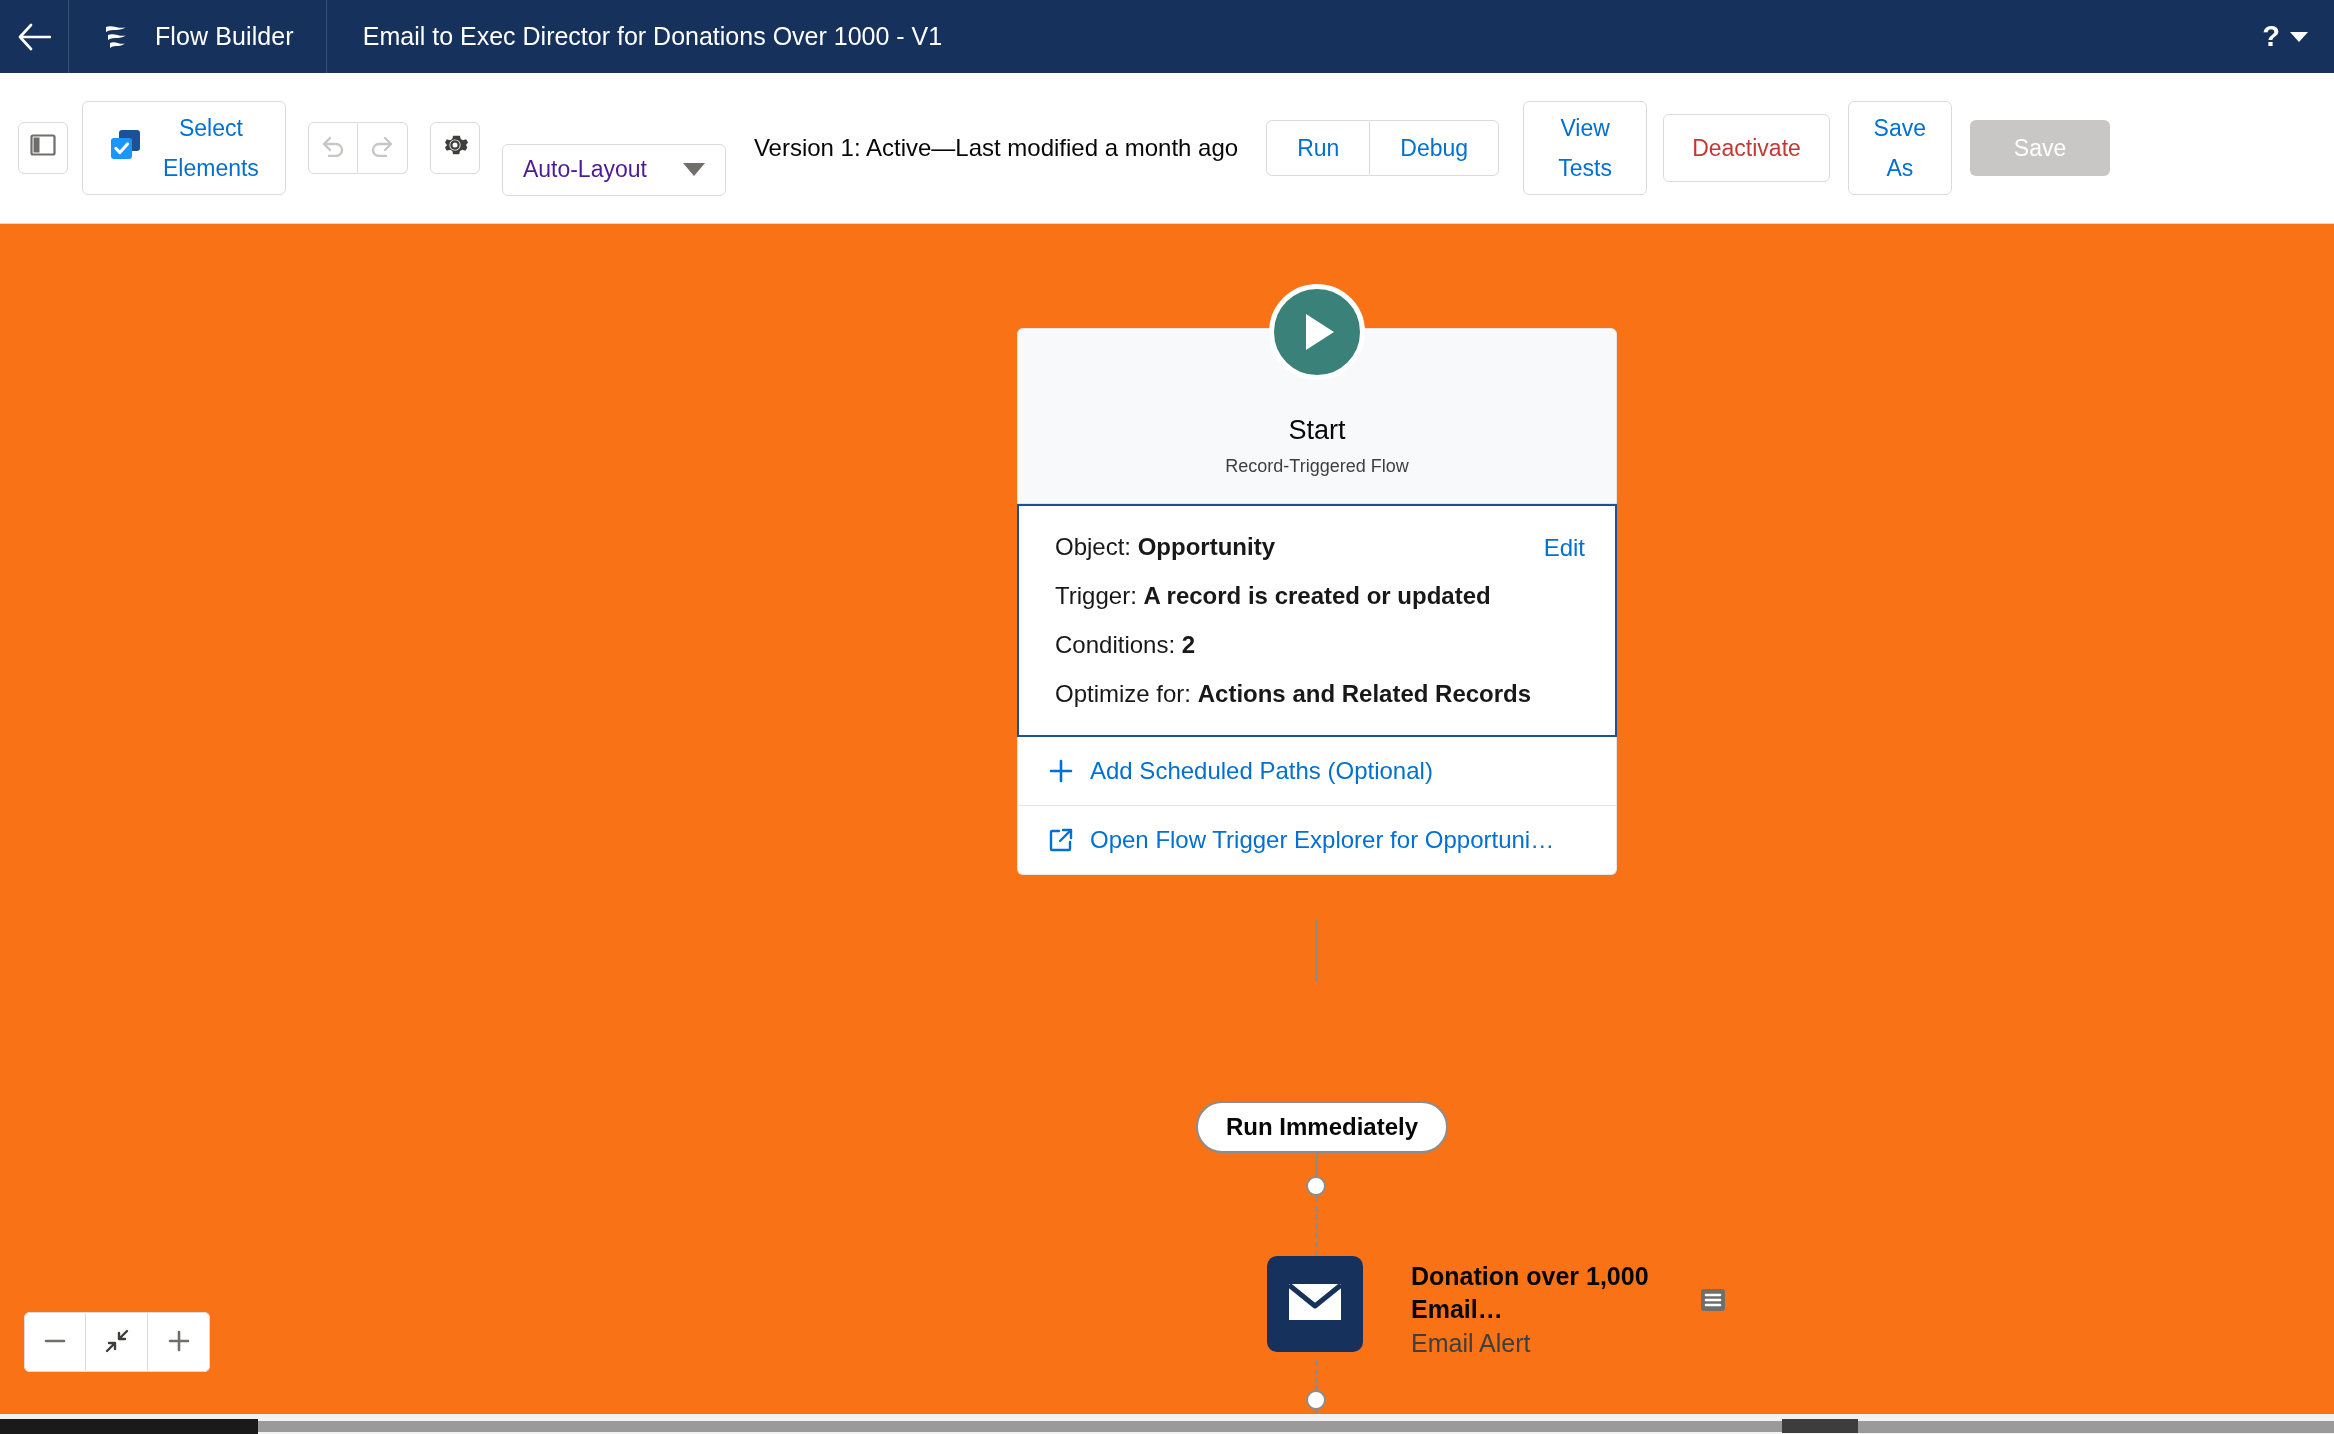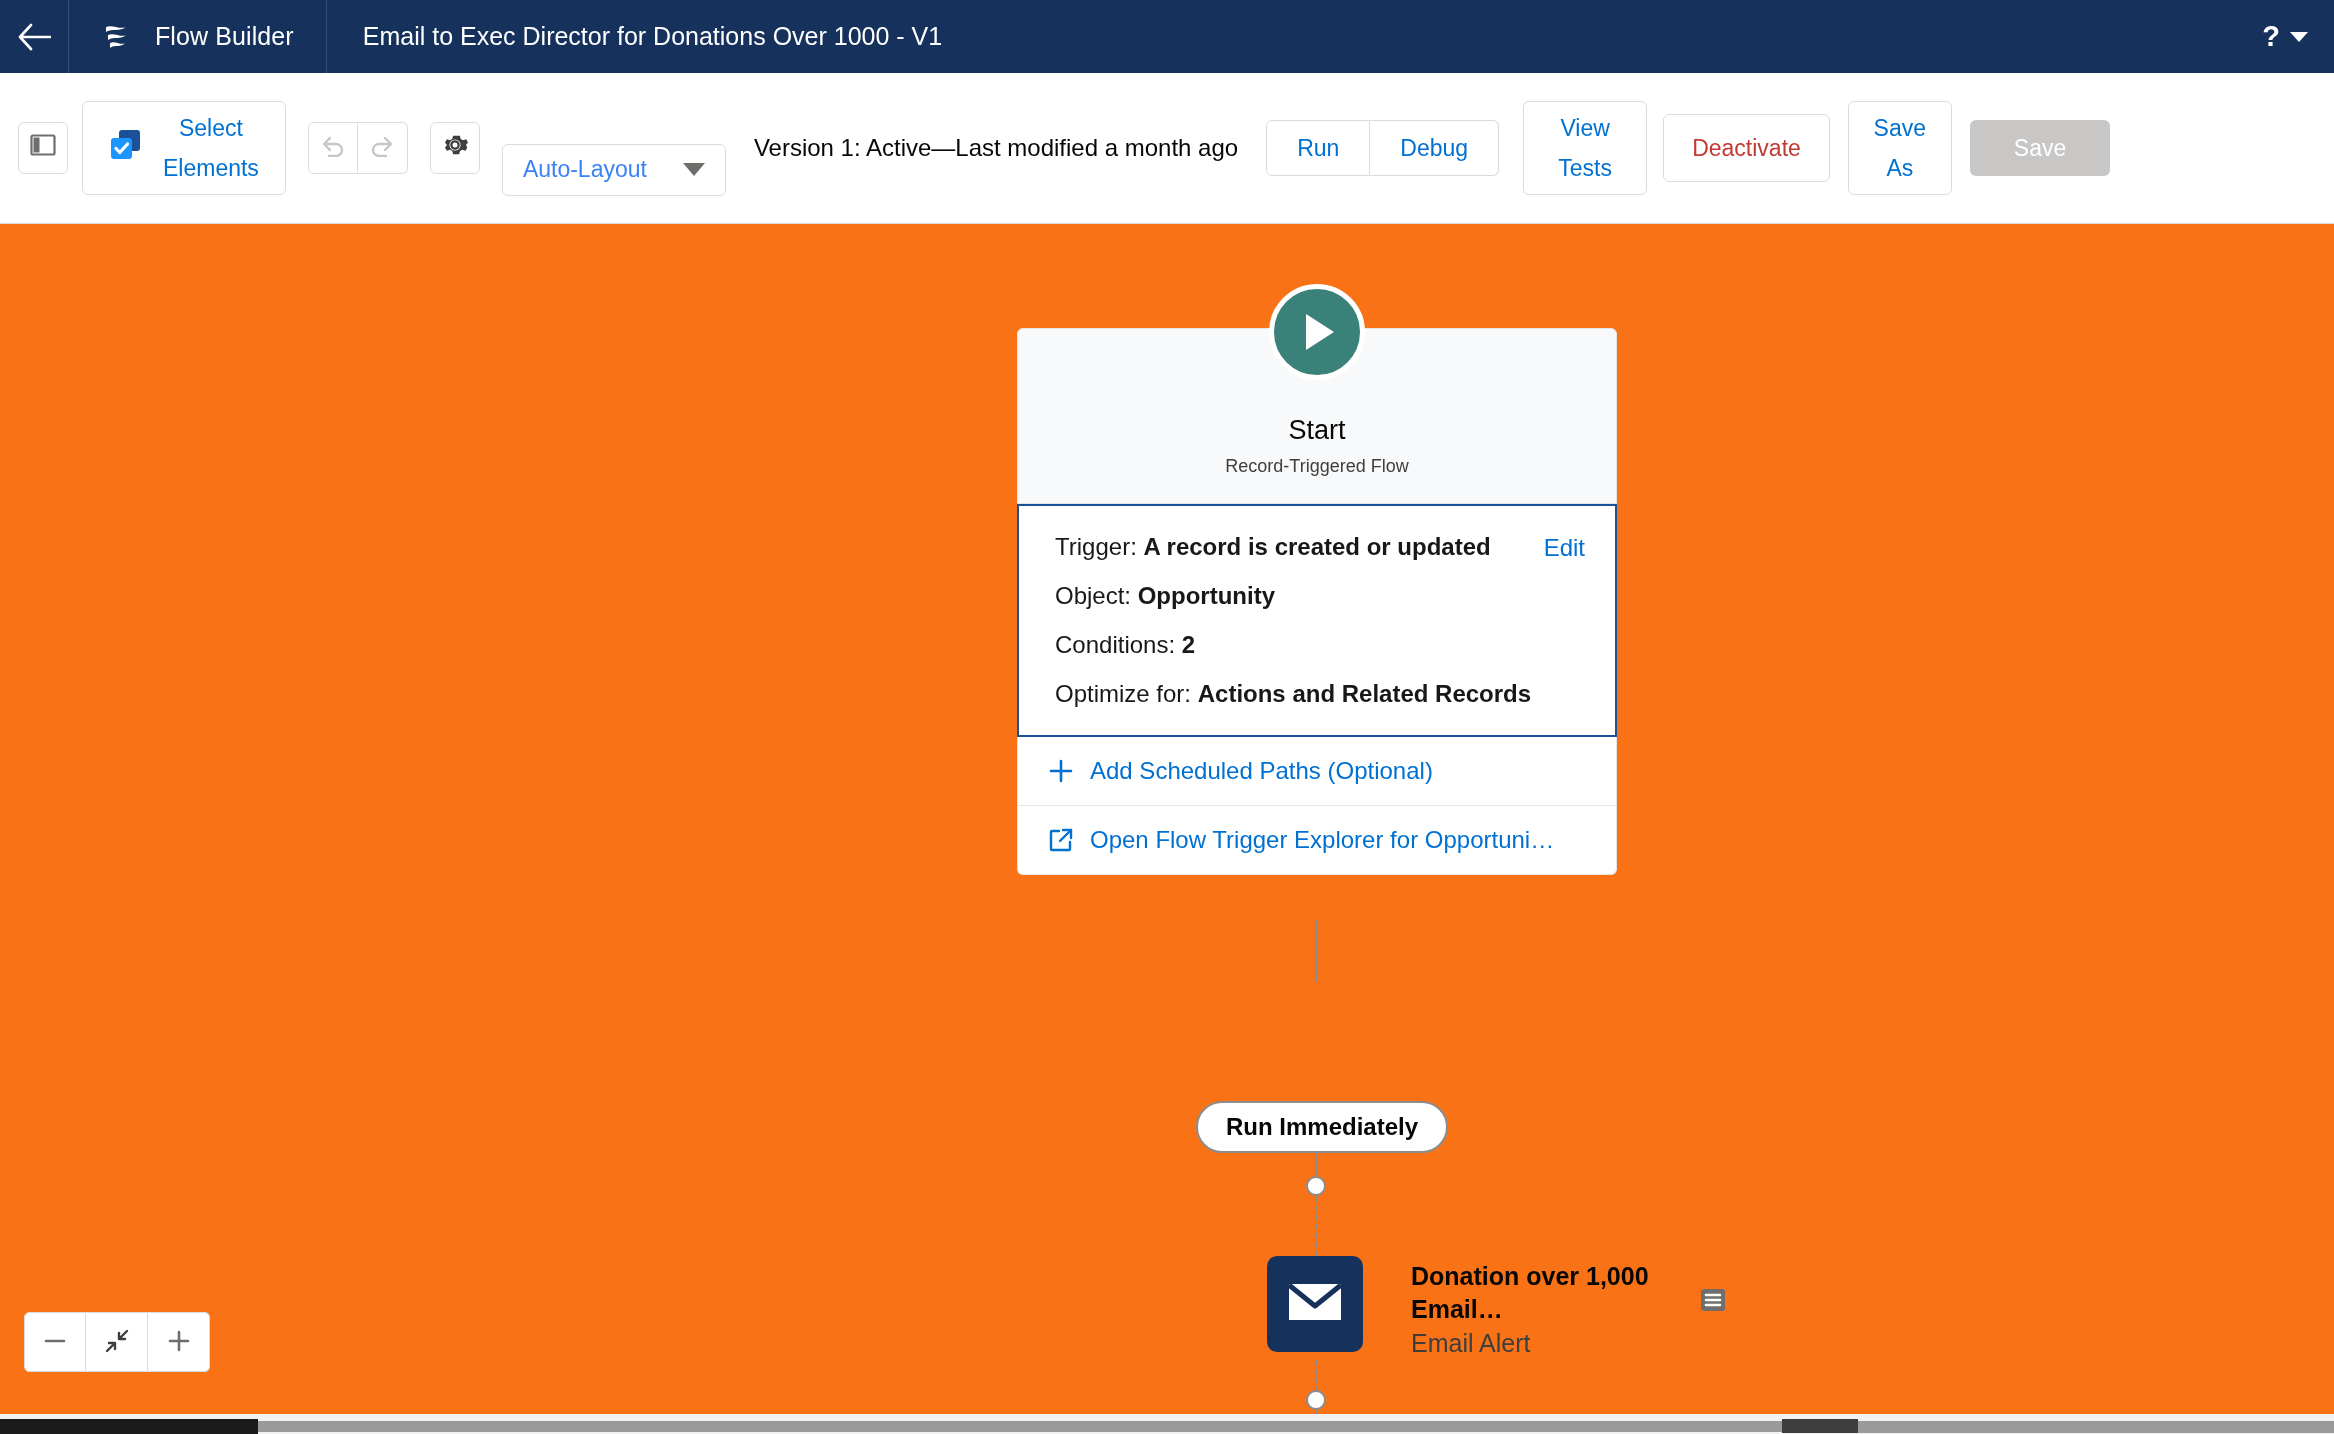"Auto-Layout" .layout-select { color: #3b82f6 -> #4c1d95 }
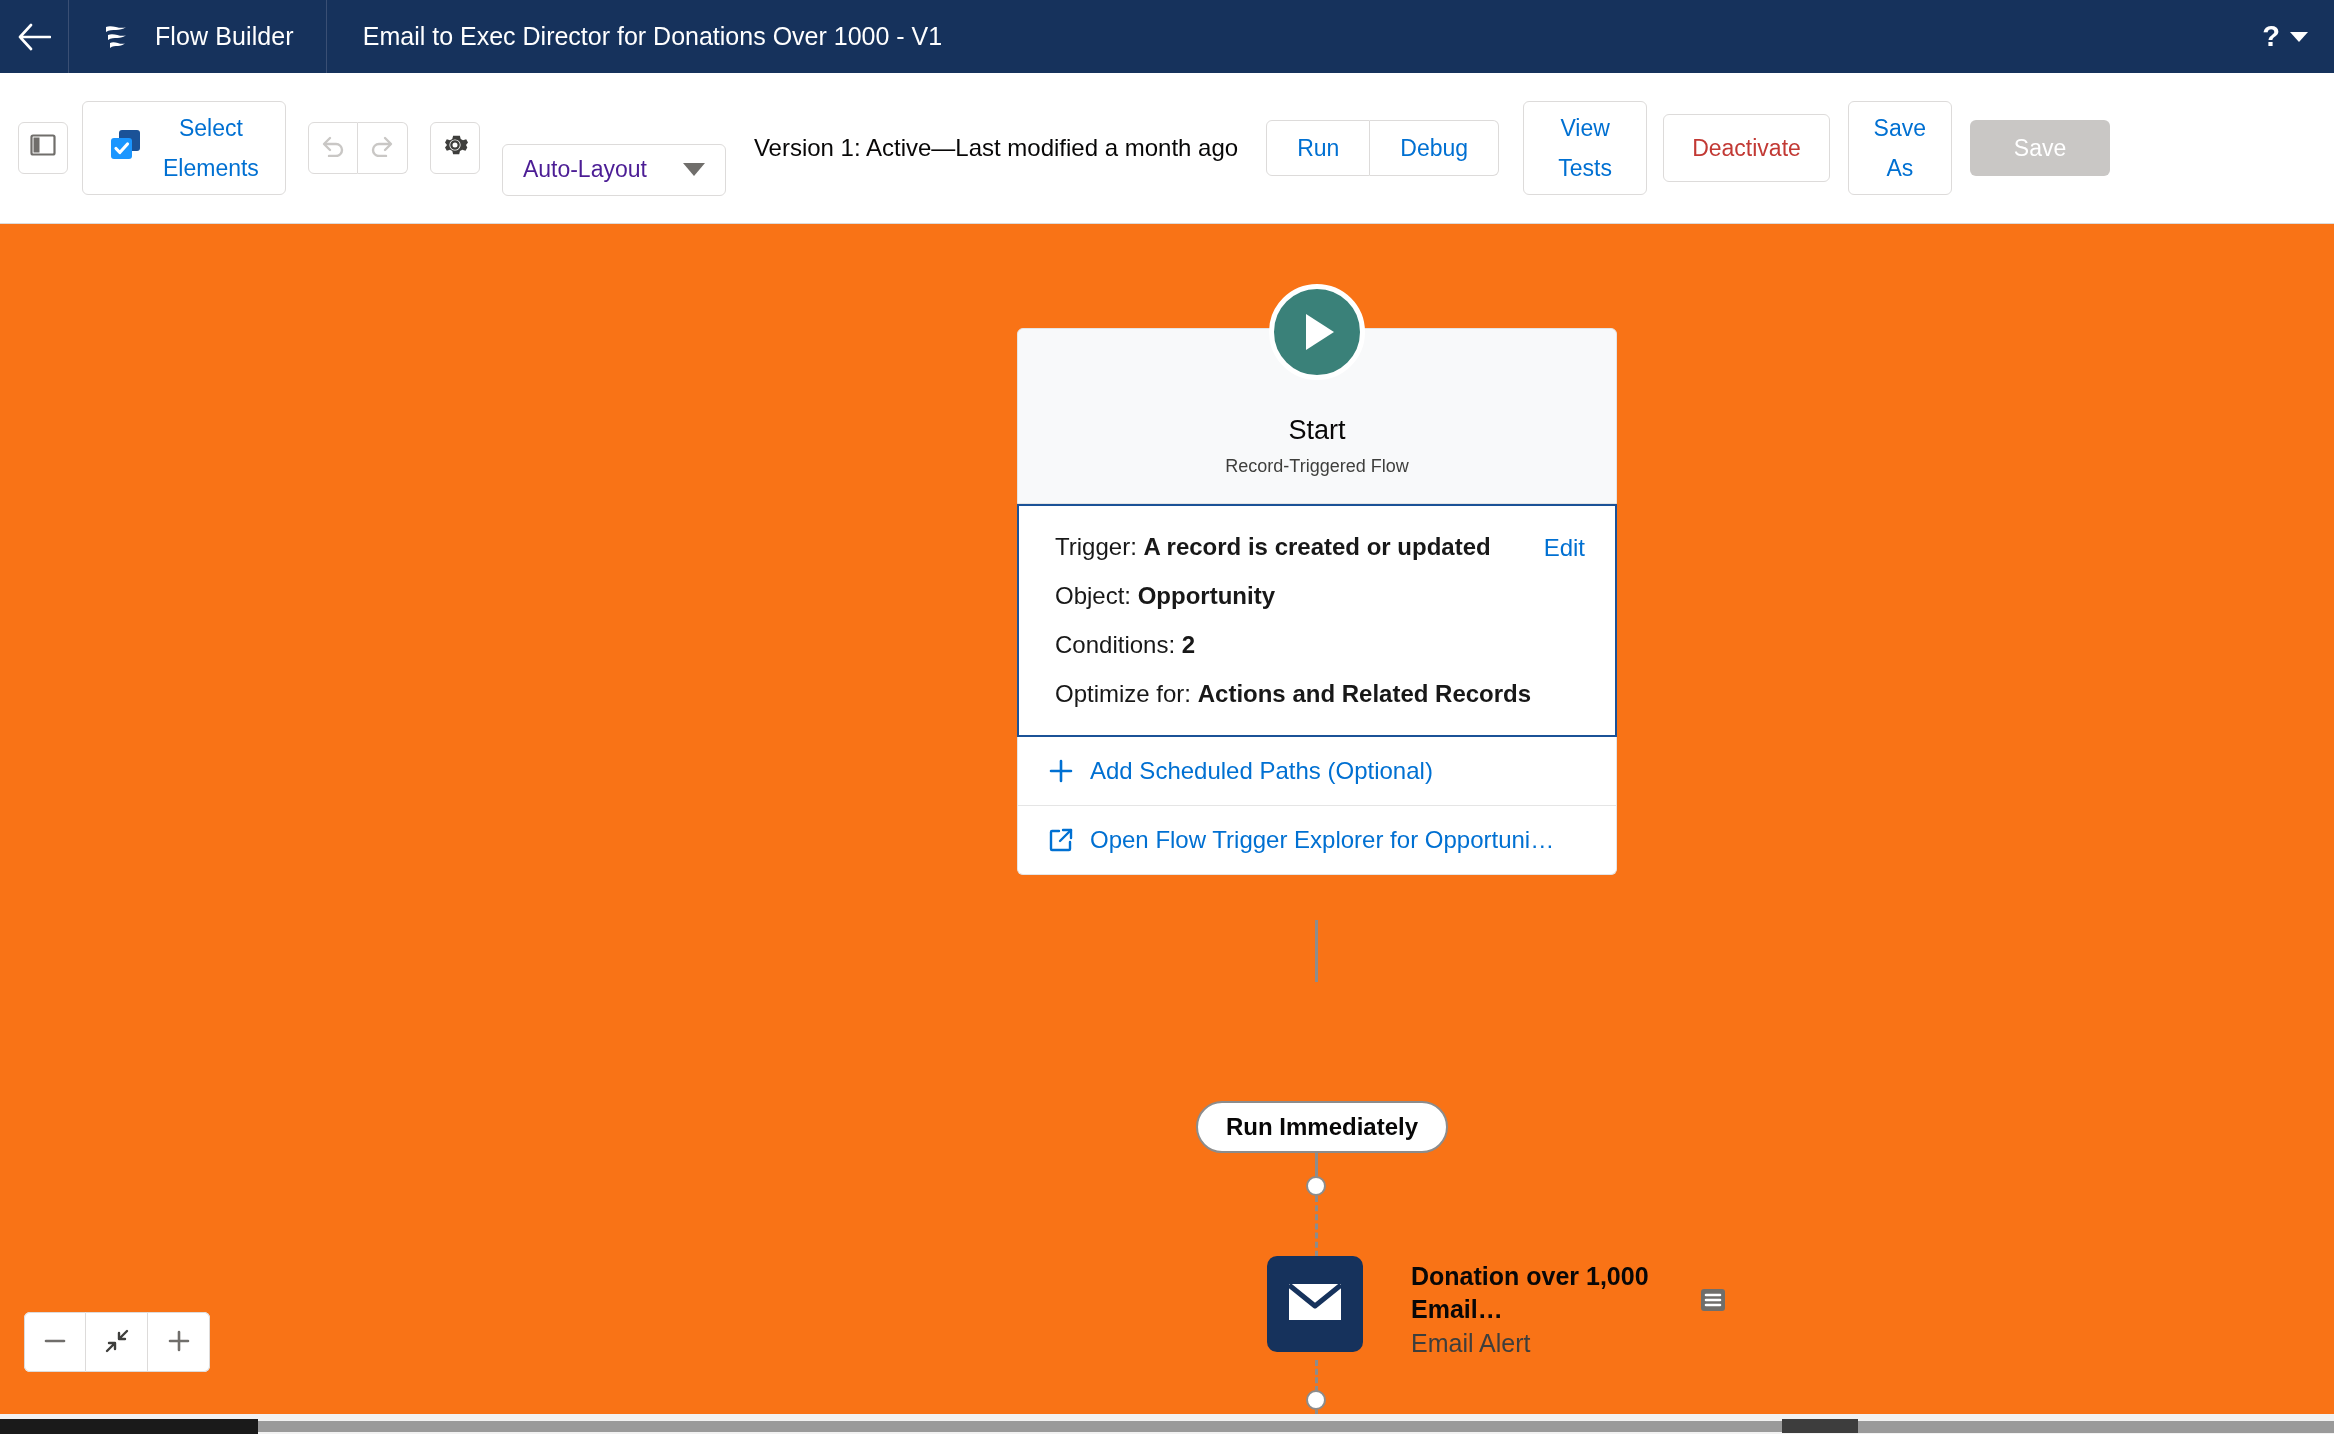"Trigger: A record is created" div.trigger-row { order: before "Object: Opportunity" -> after "Object: Opportunity" }
